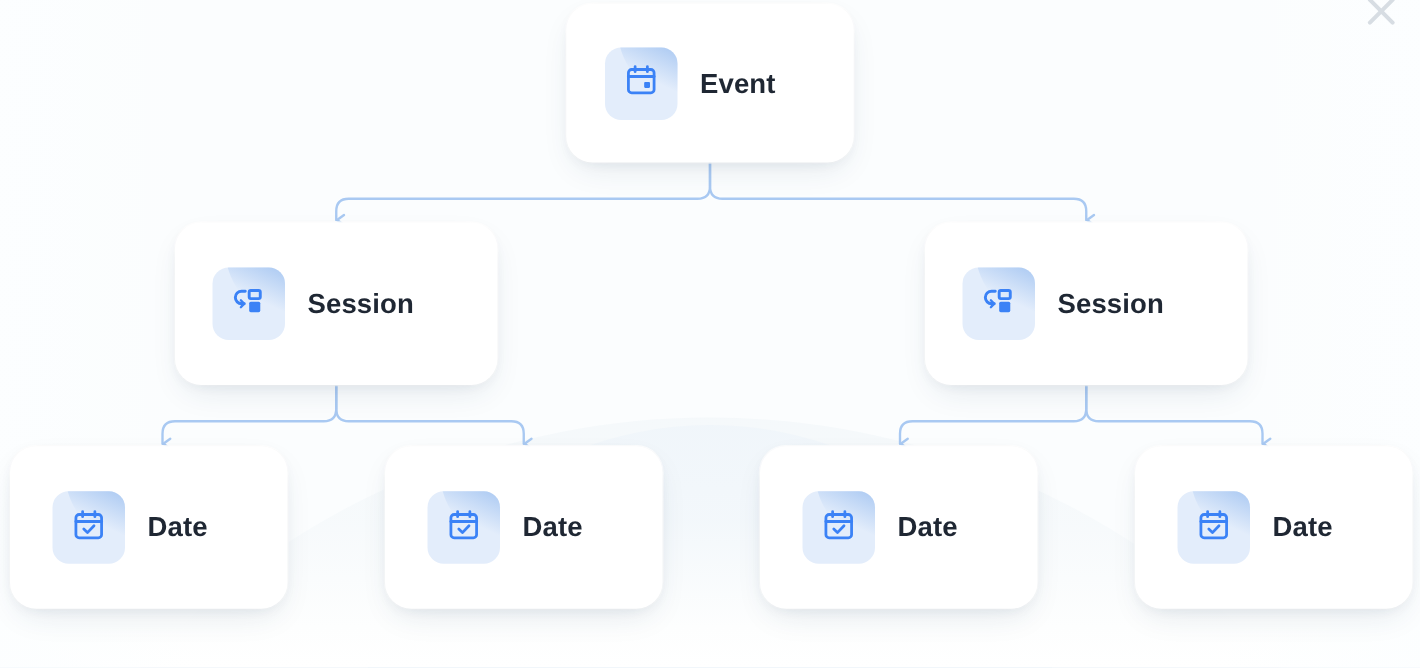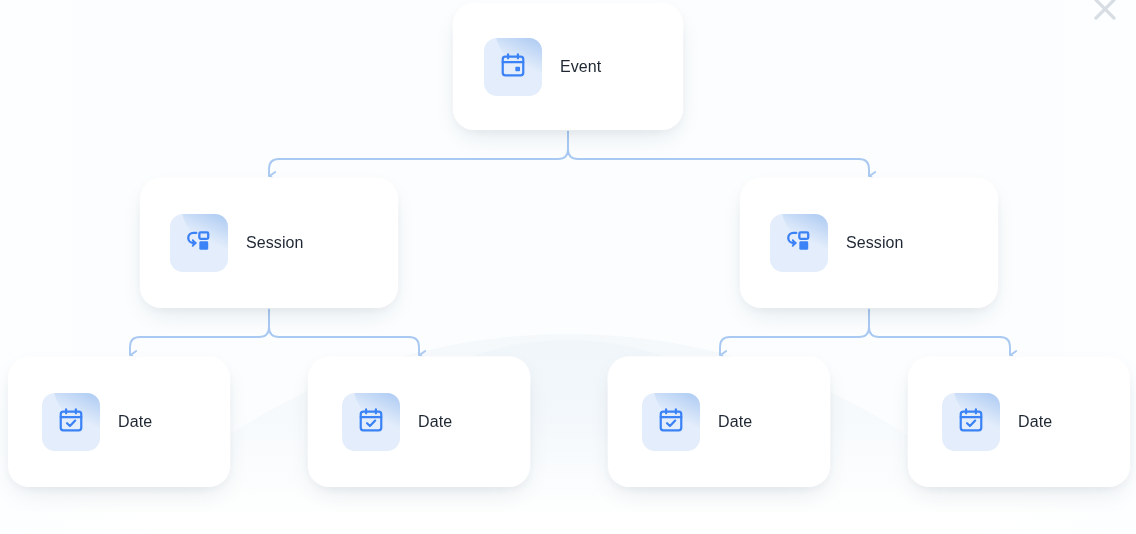"Event" .node .label { font-size: 16px -> 22px; font-weight: 400 -> 700 }
